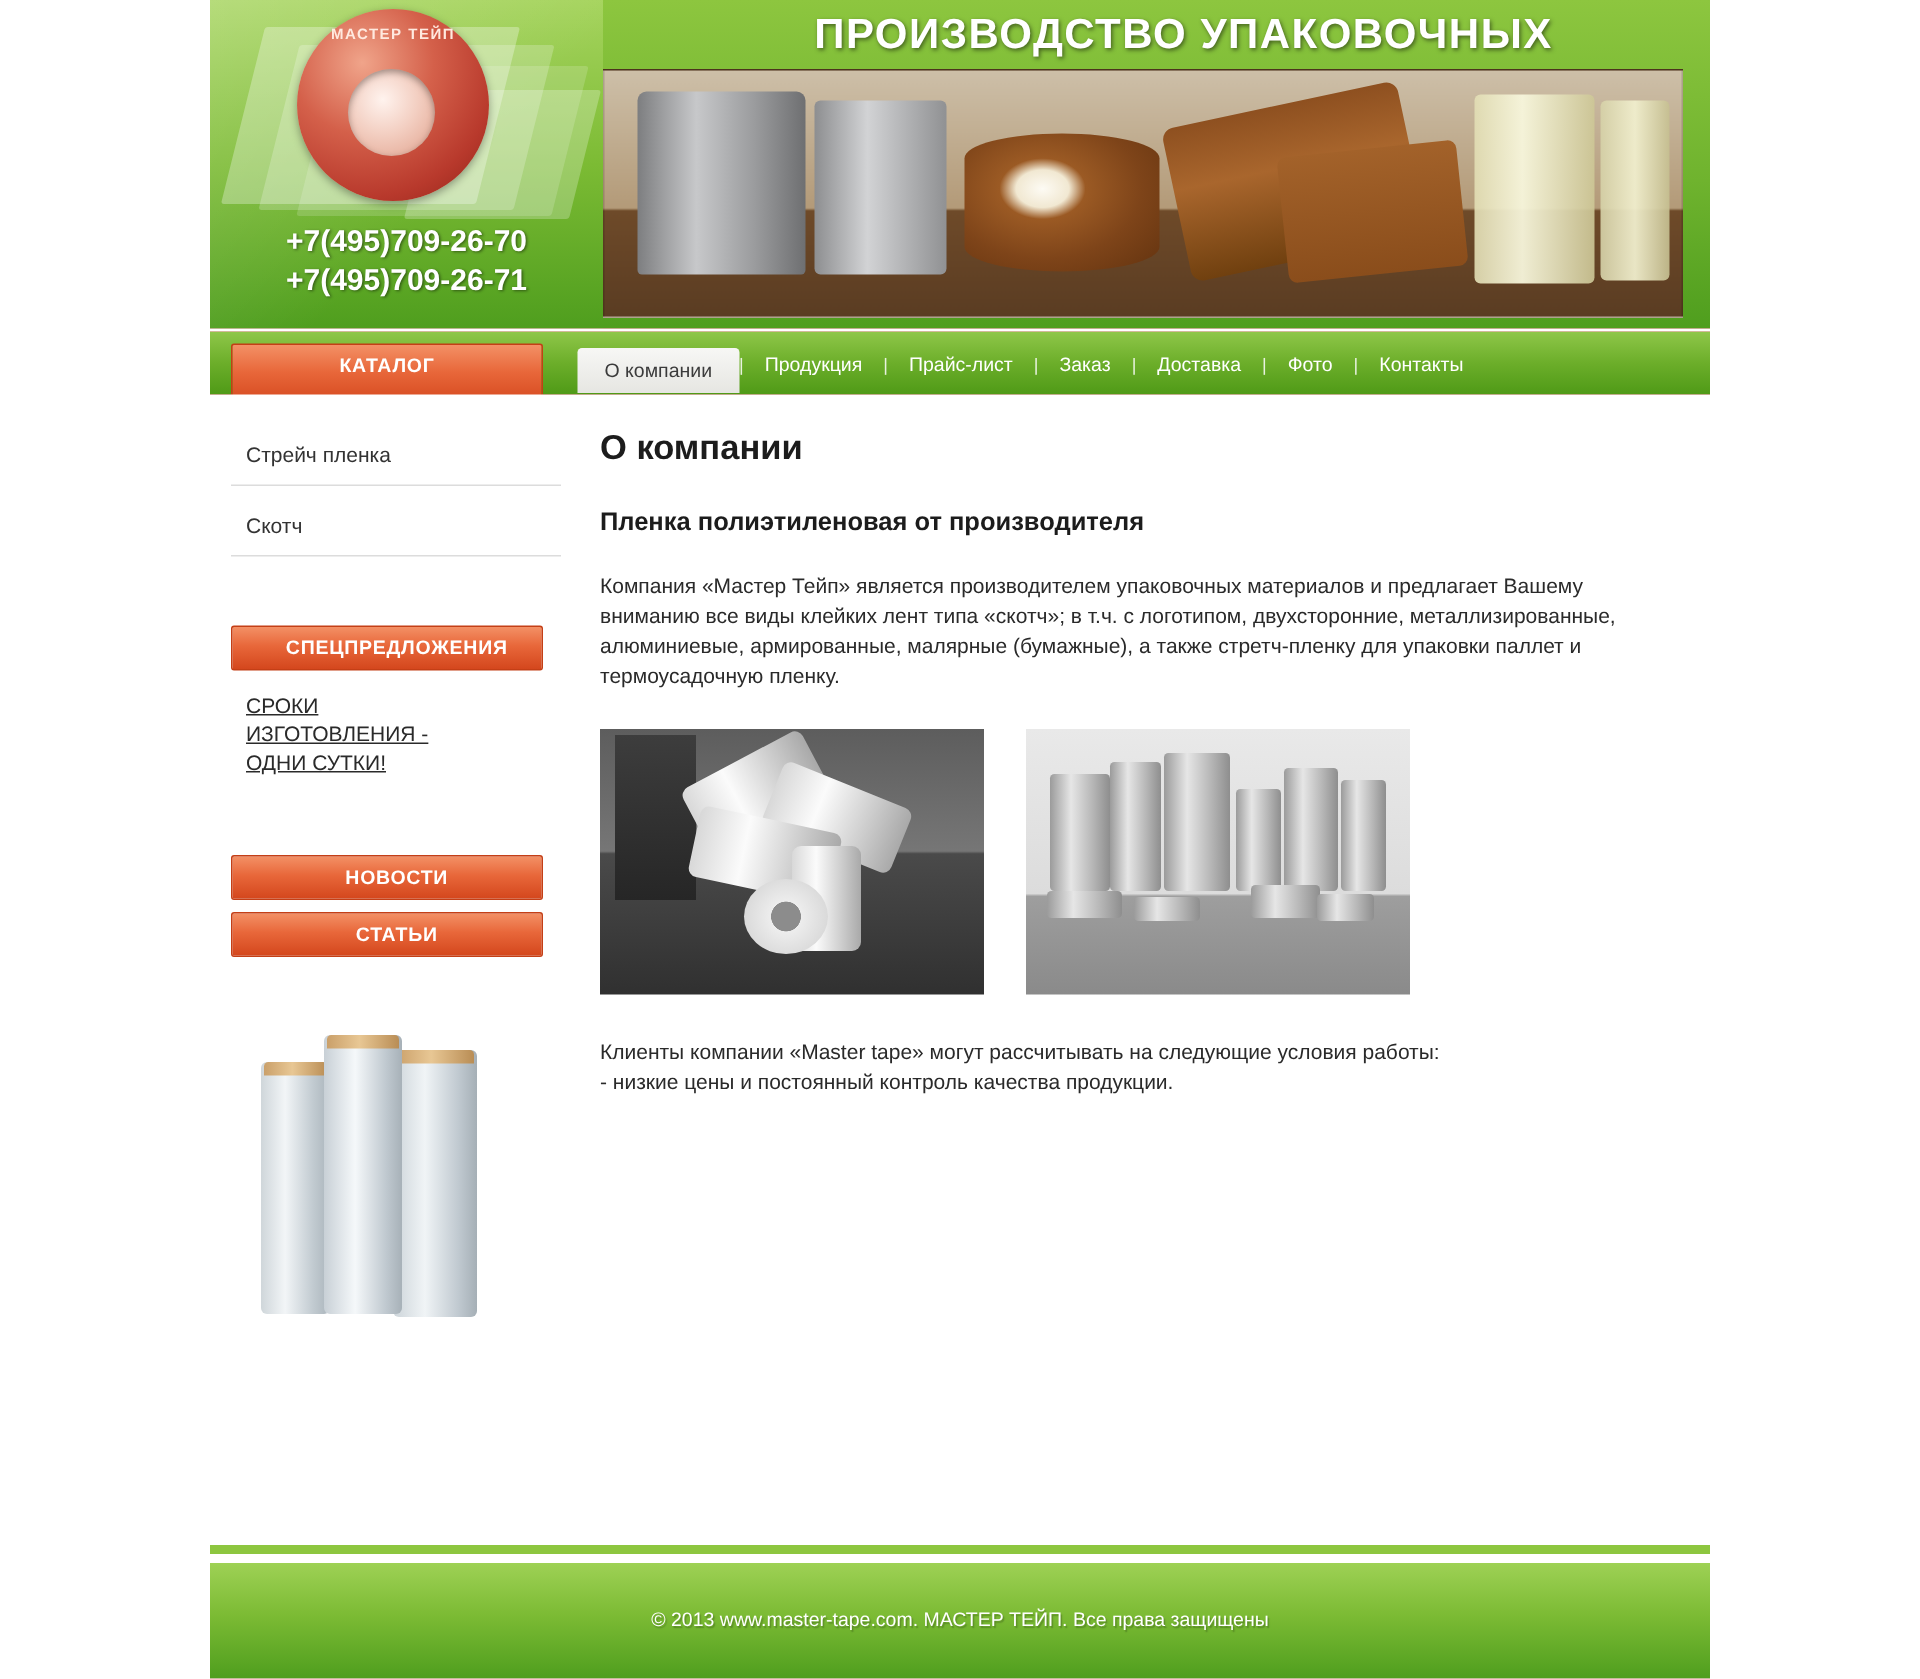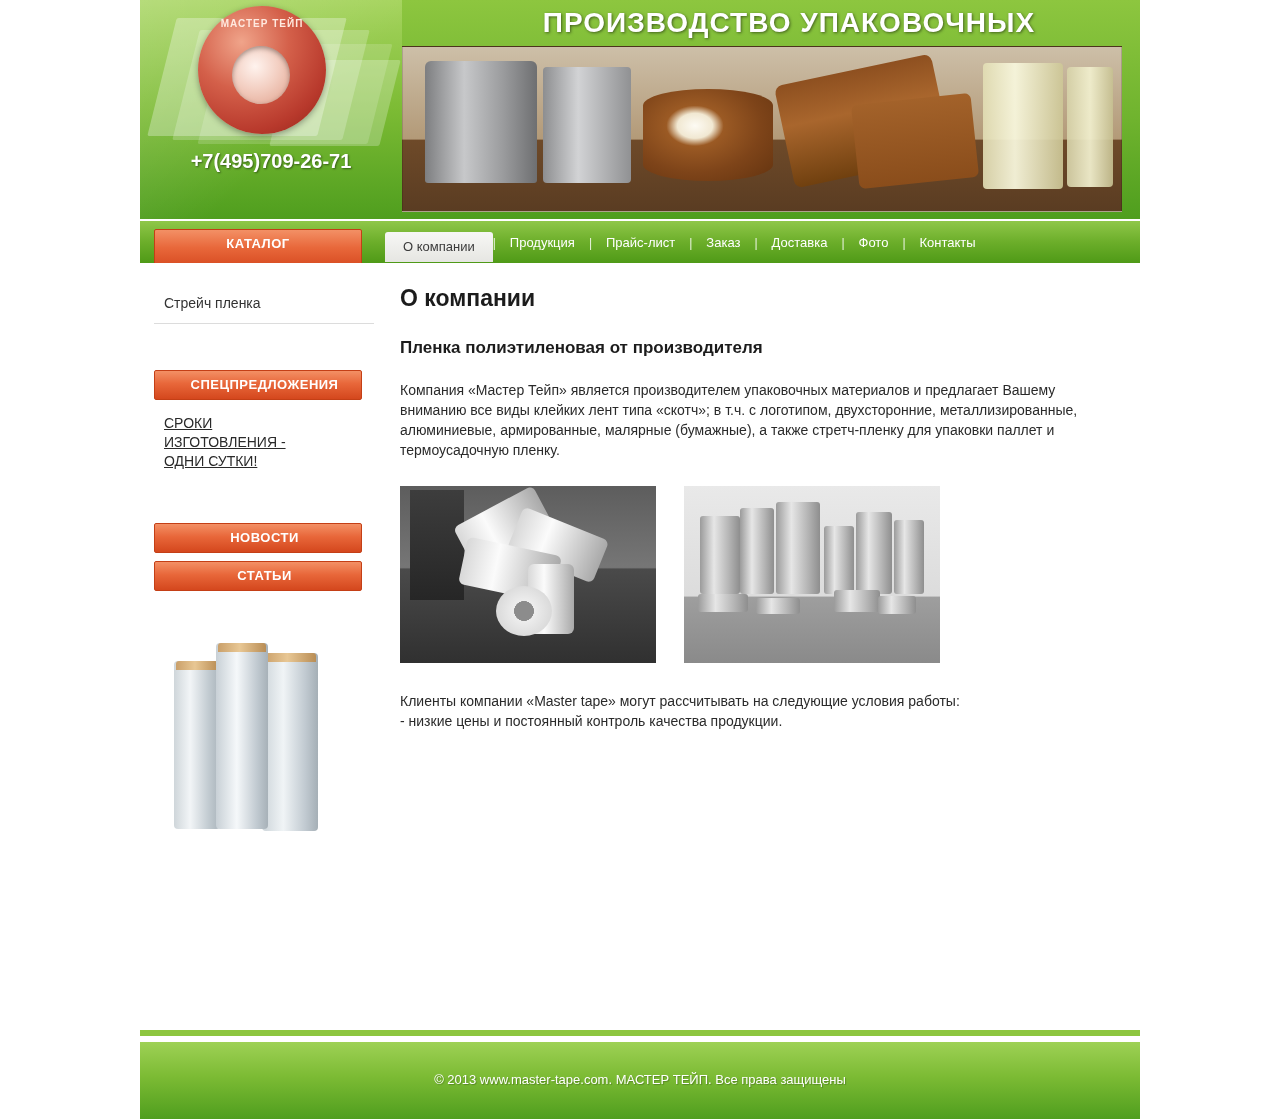"+7(495)709-26-70" div { html: none -> <div>+7(495)709-26-70</div> }
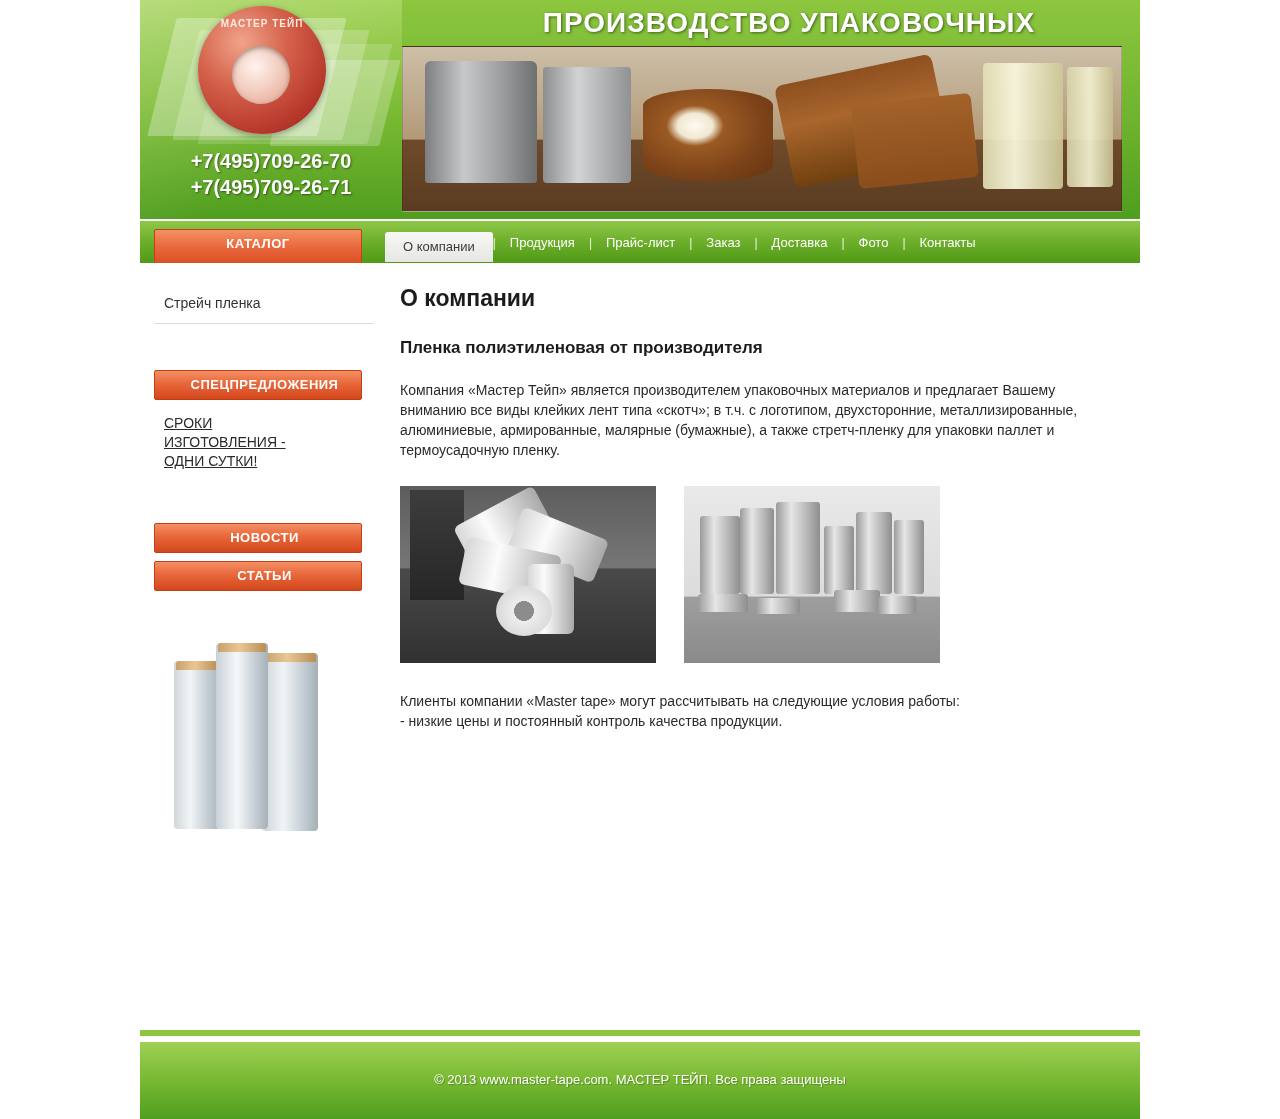"Скотч" div.cat-link { html: none -> <div> <span>Скотч</span> </div> }
